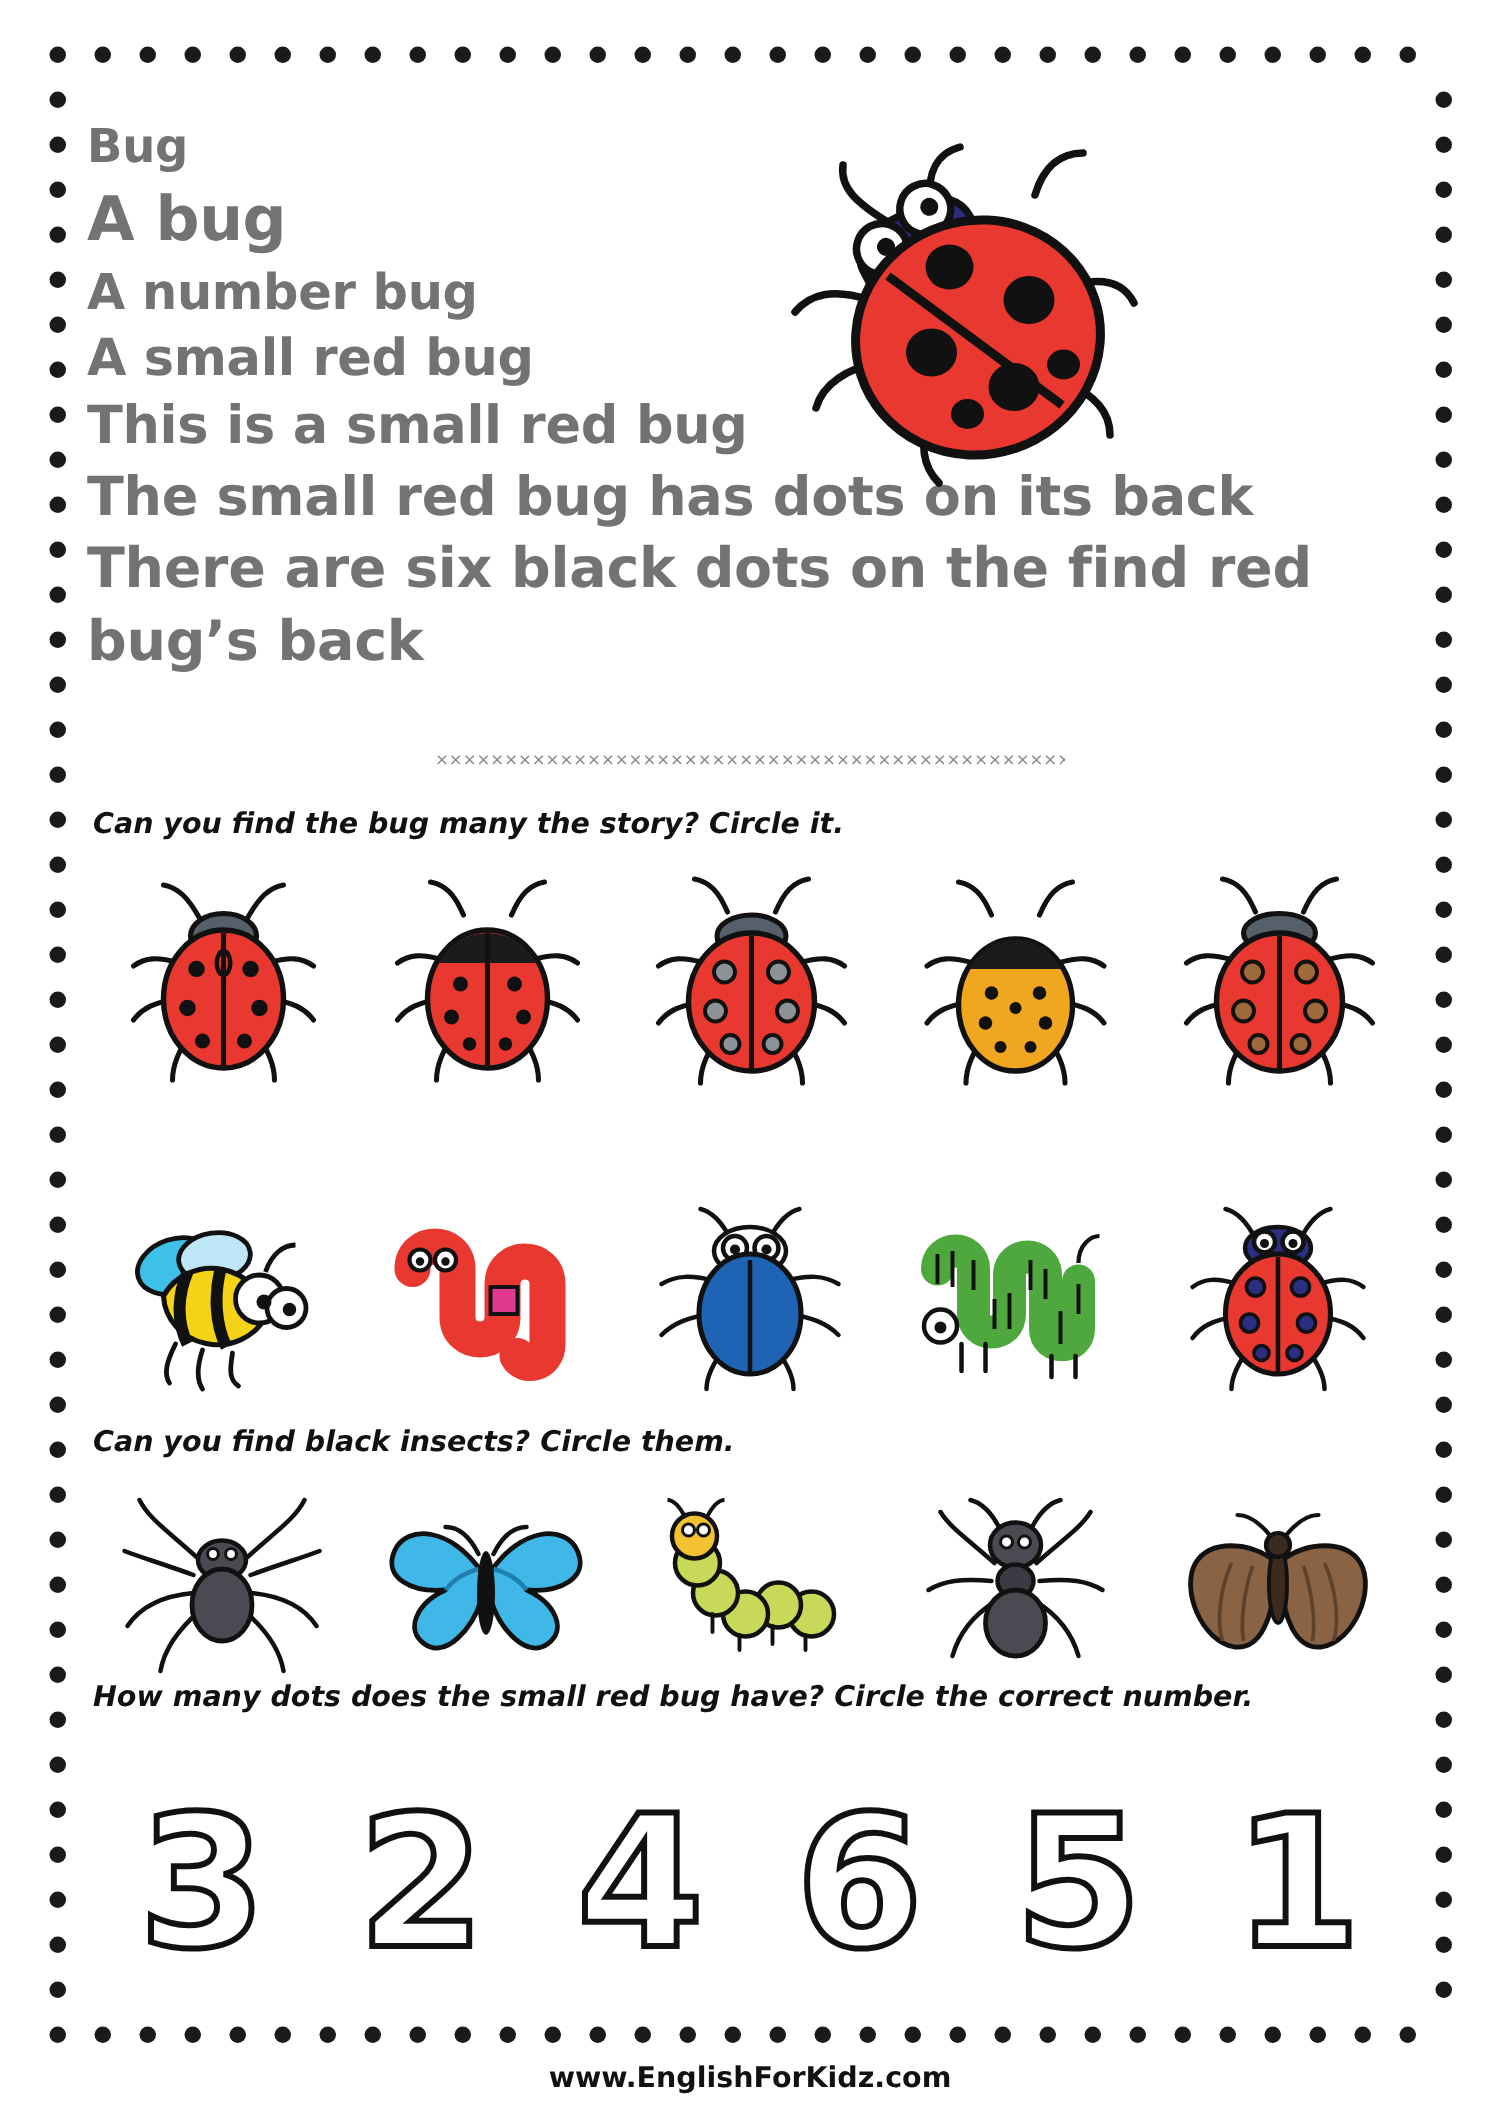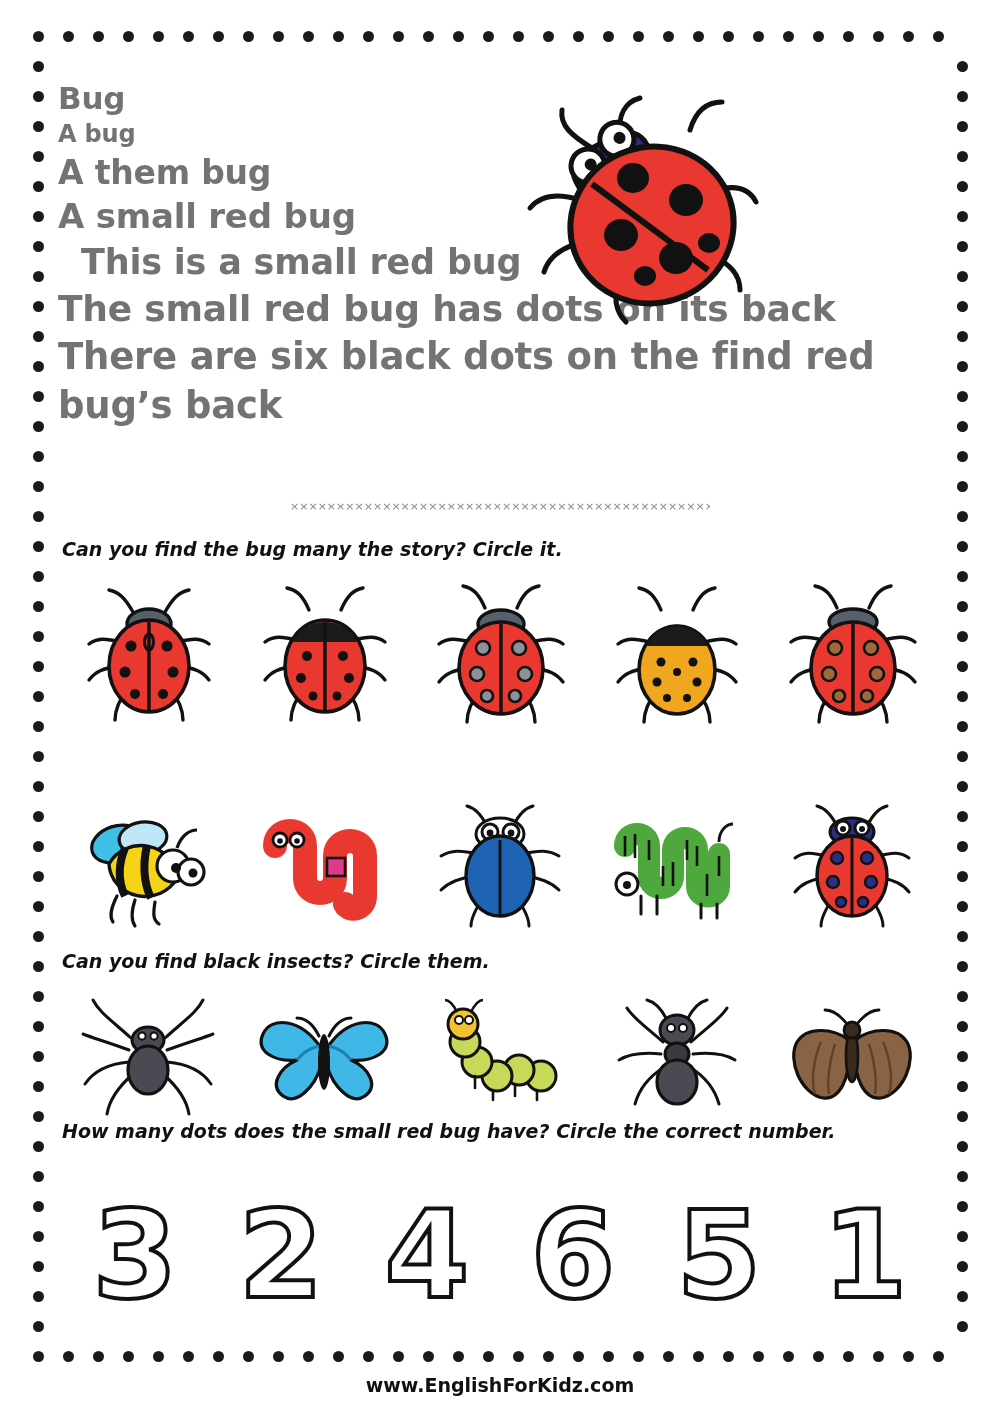"A bug" .s2 { font-size: 24px -> 41px }
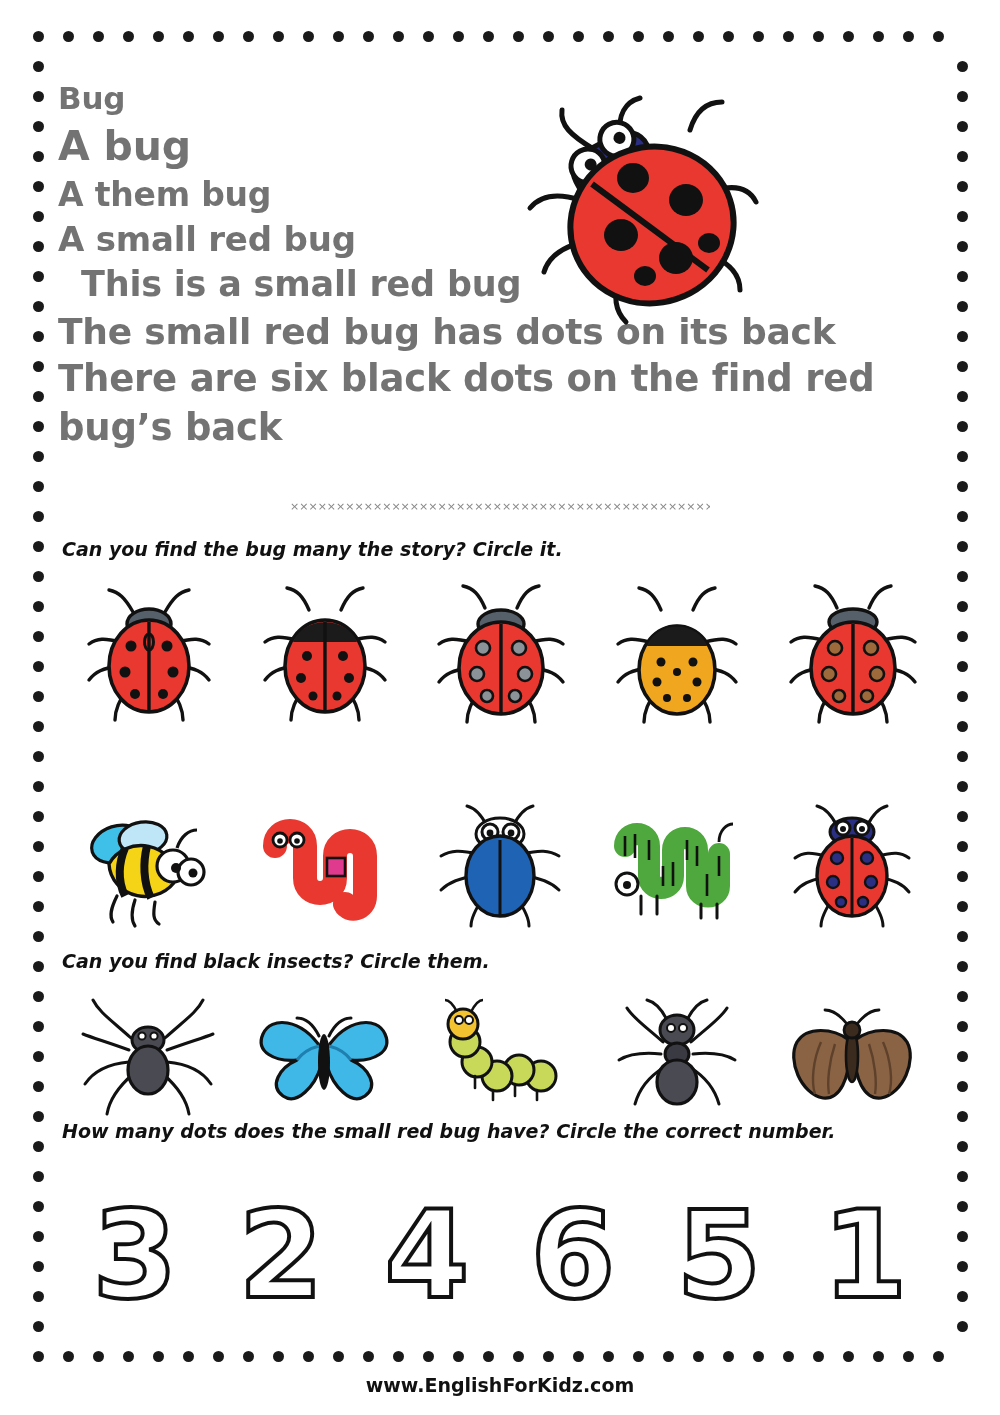"A them bug" div.story-line { text: them -> number }
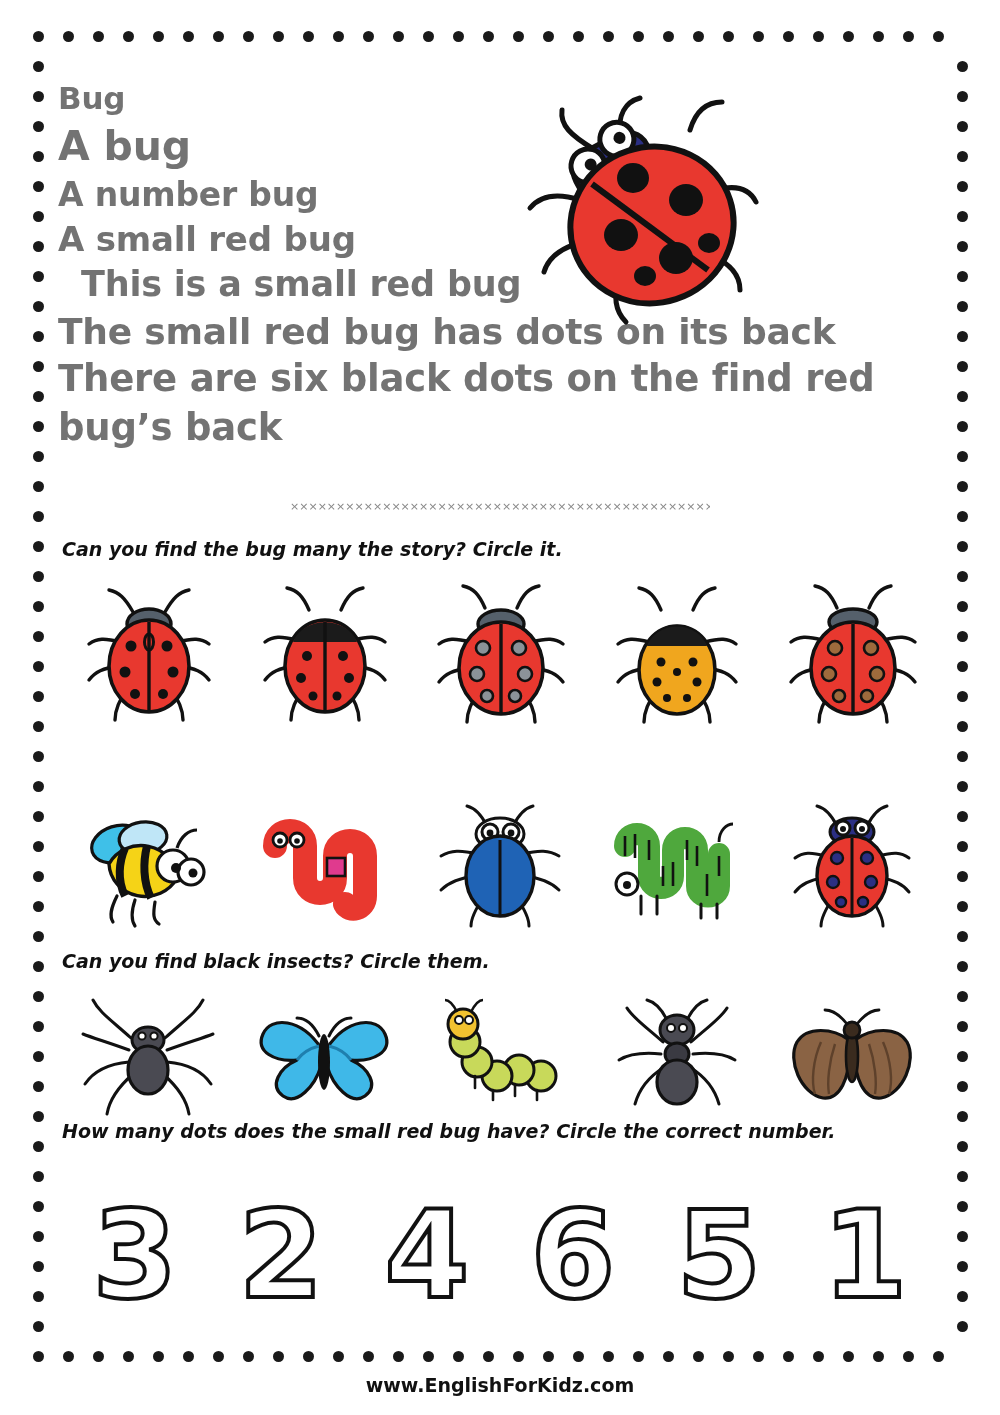"This is a small red" .s5 { margin-left: 23px -> none }
